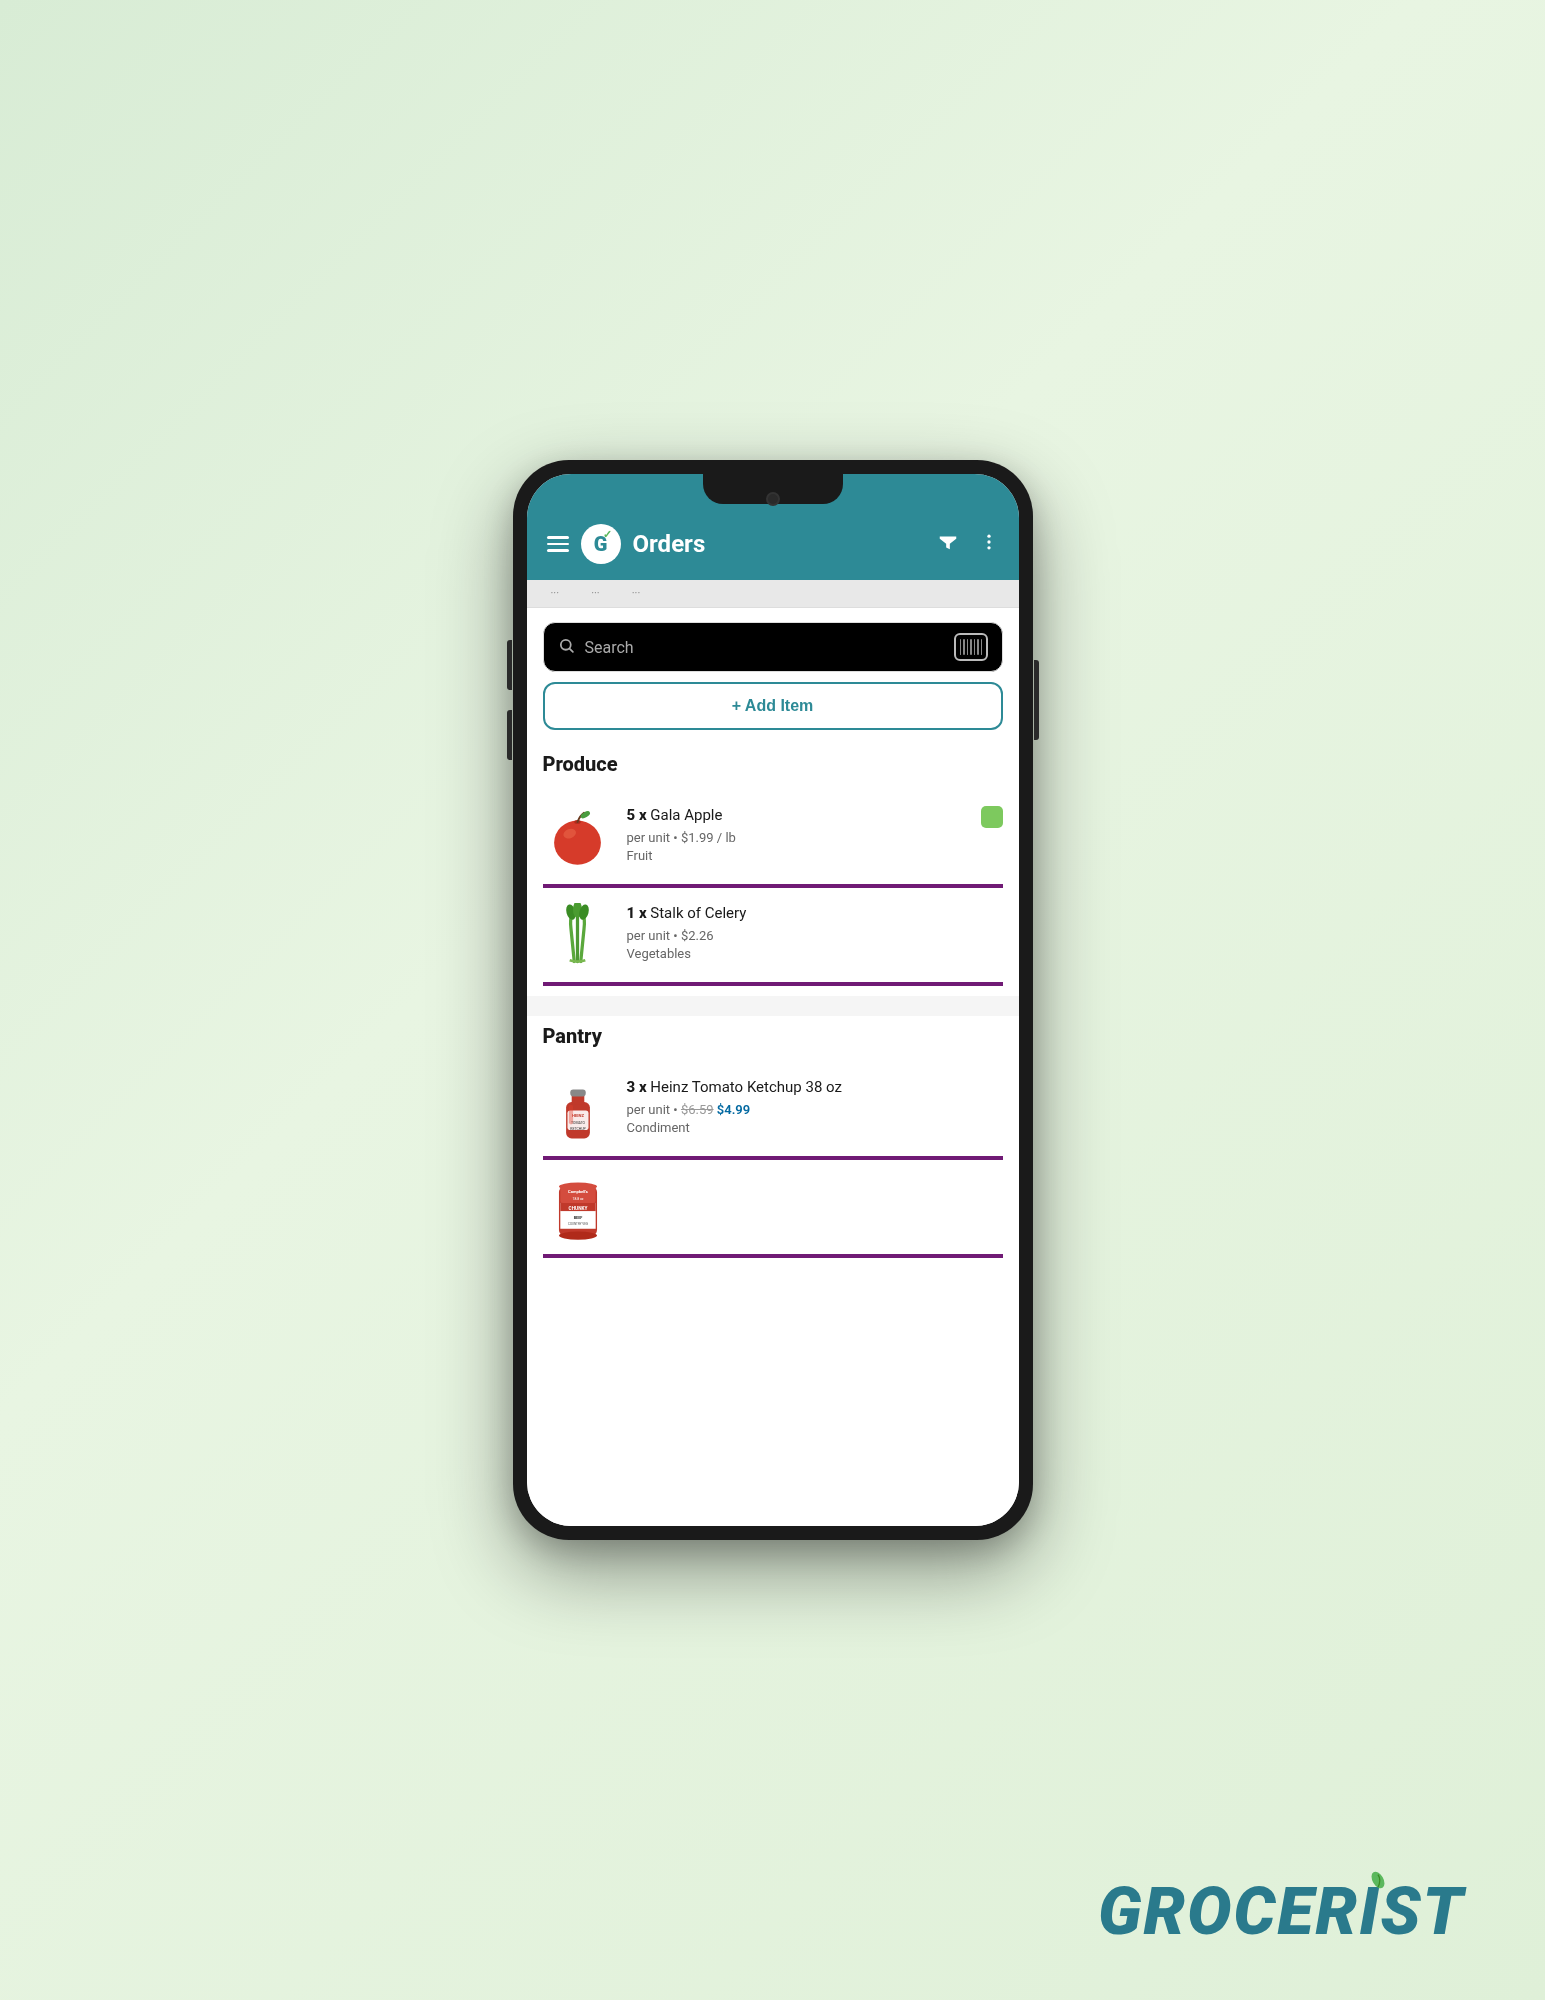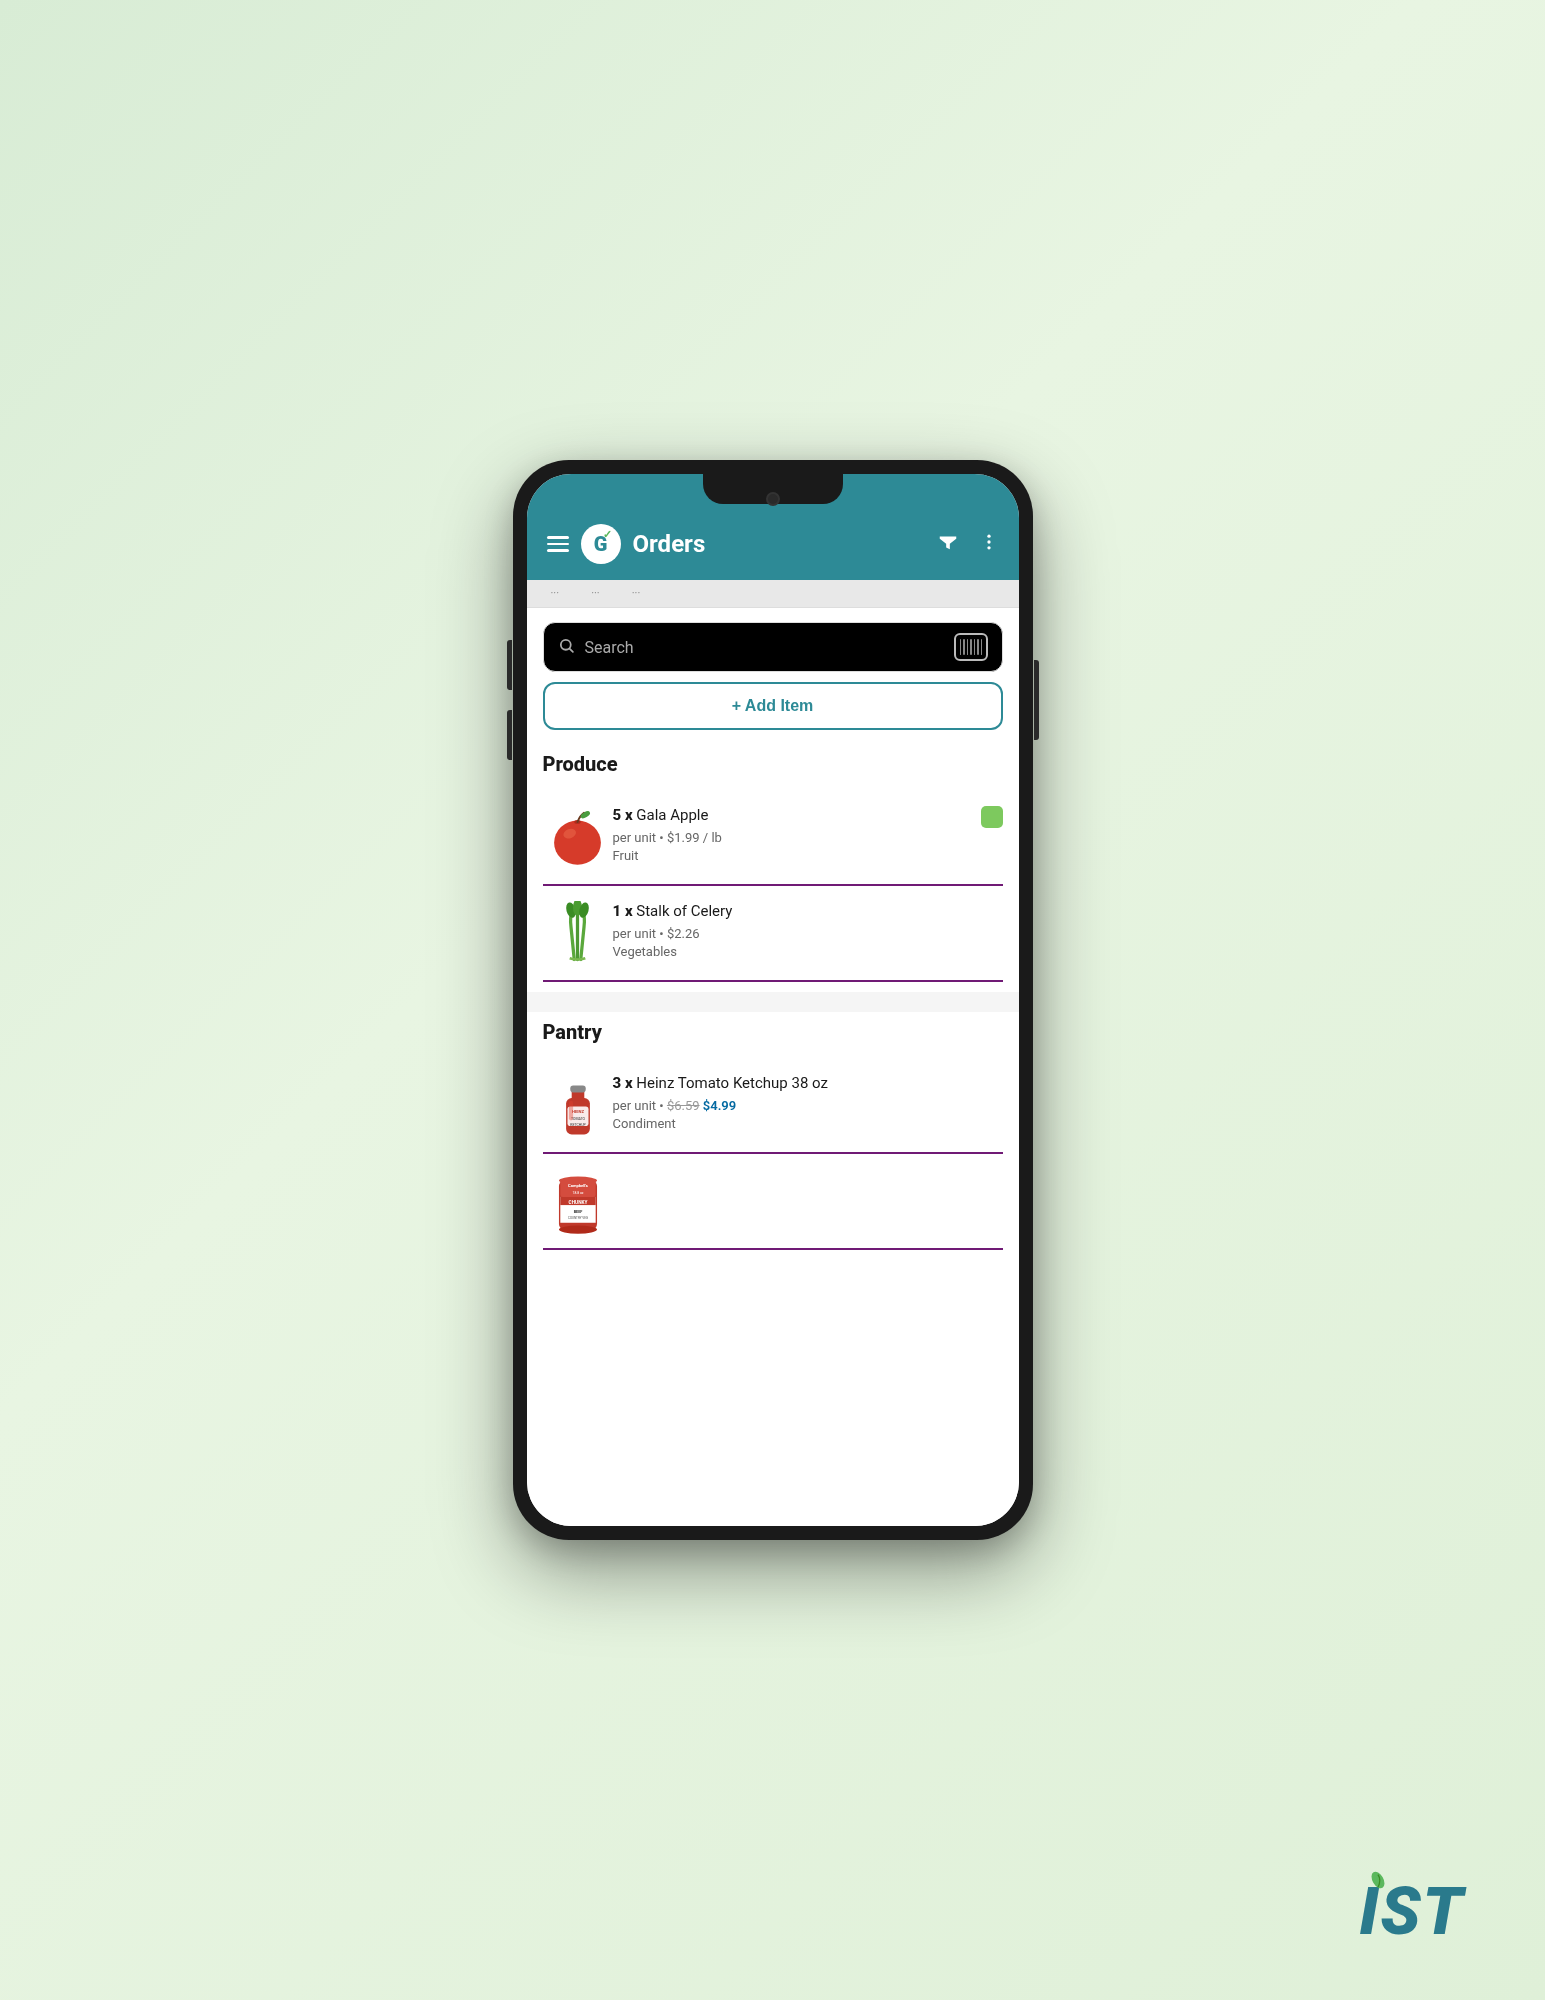"5 x Gala Apple" .product-item { border-bottom: 2px solid #701a75 -> 4px solid #701a75; gap: 0 -> 14px }
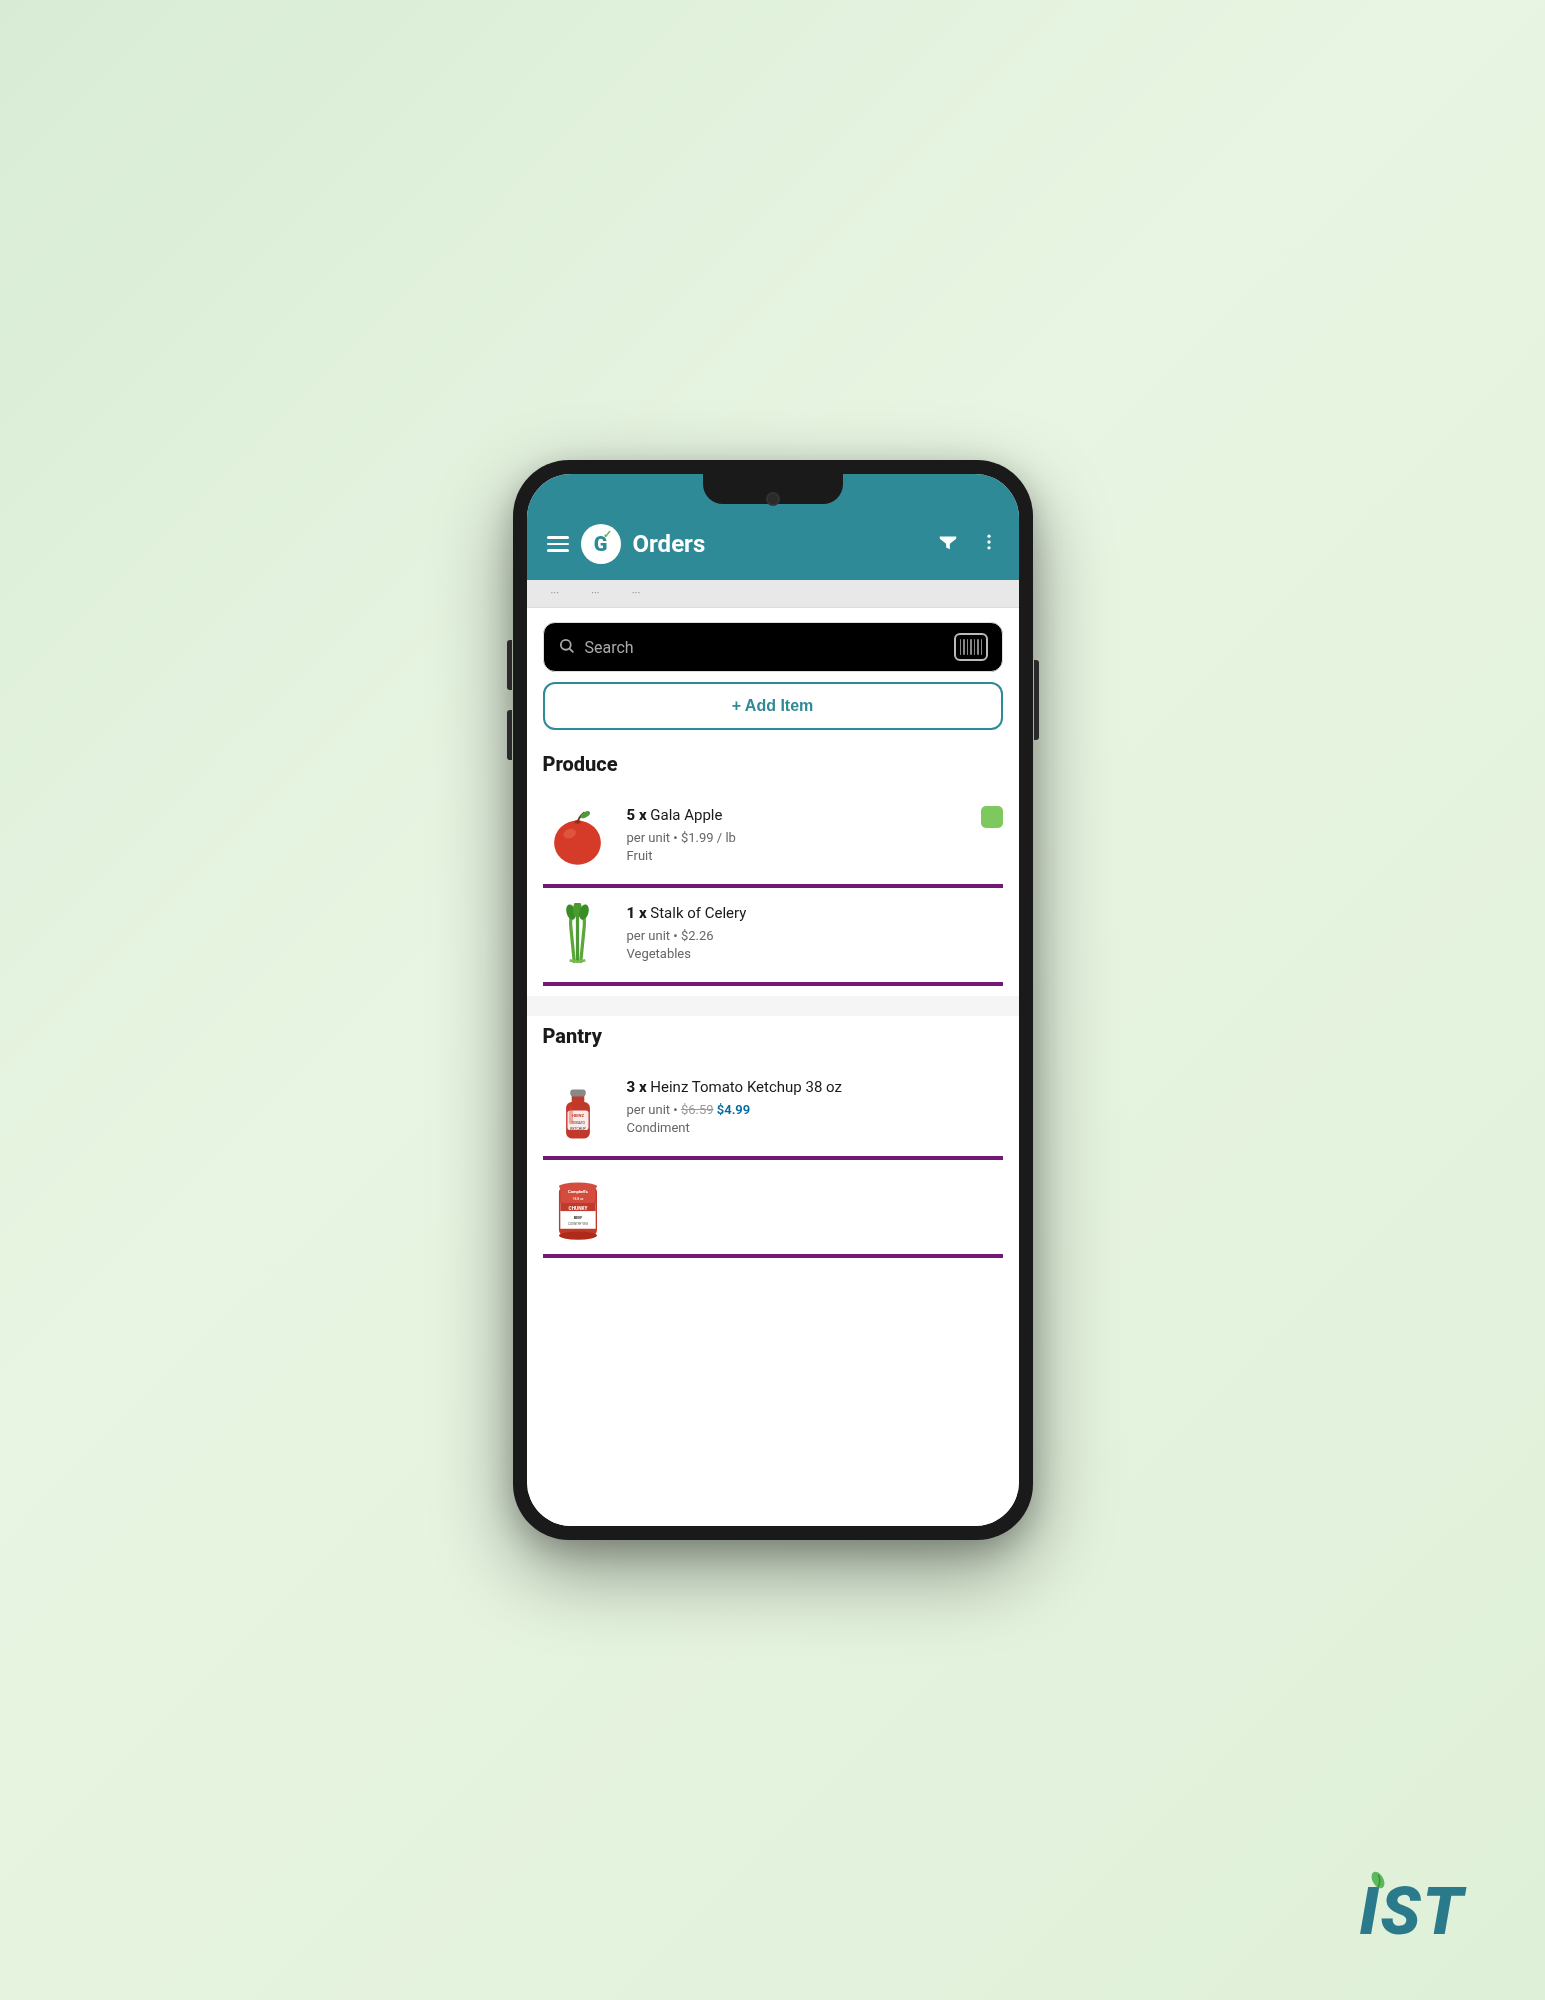"GROCER" span { html: none -> <span>GROCER</span> }
